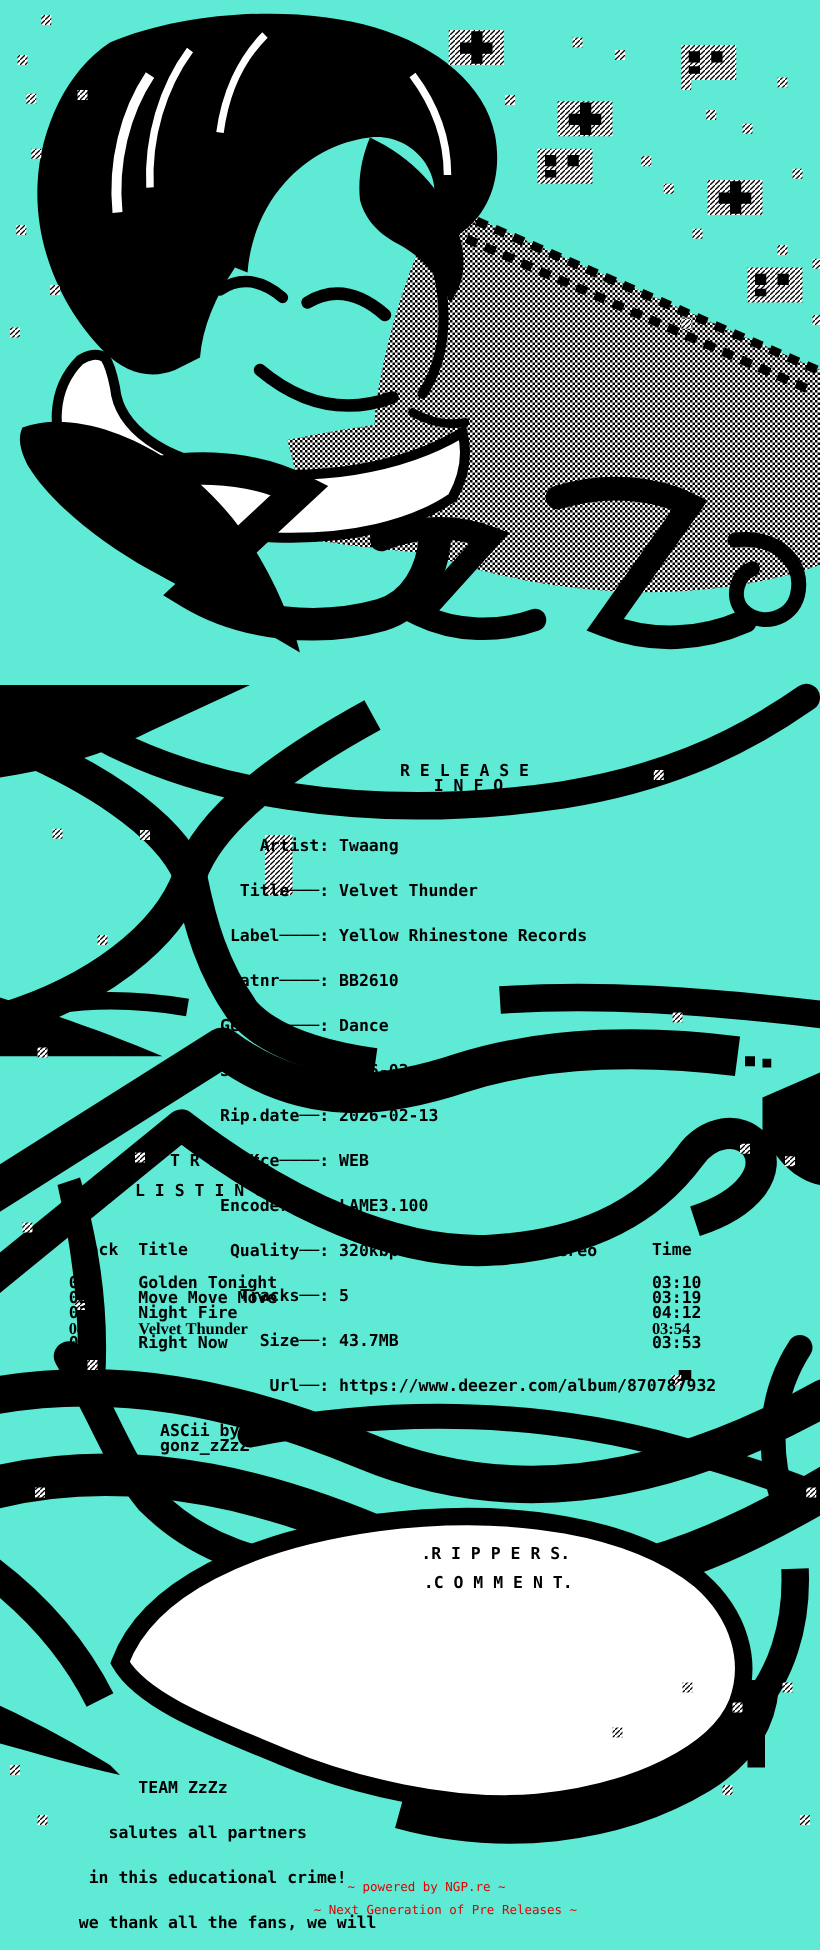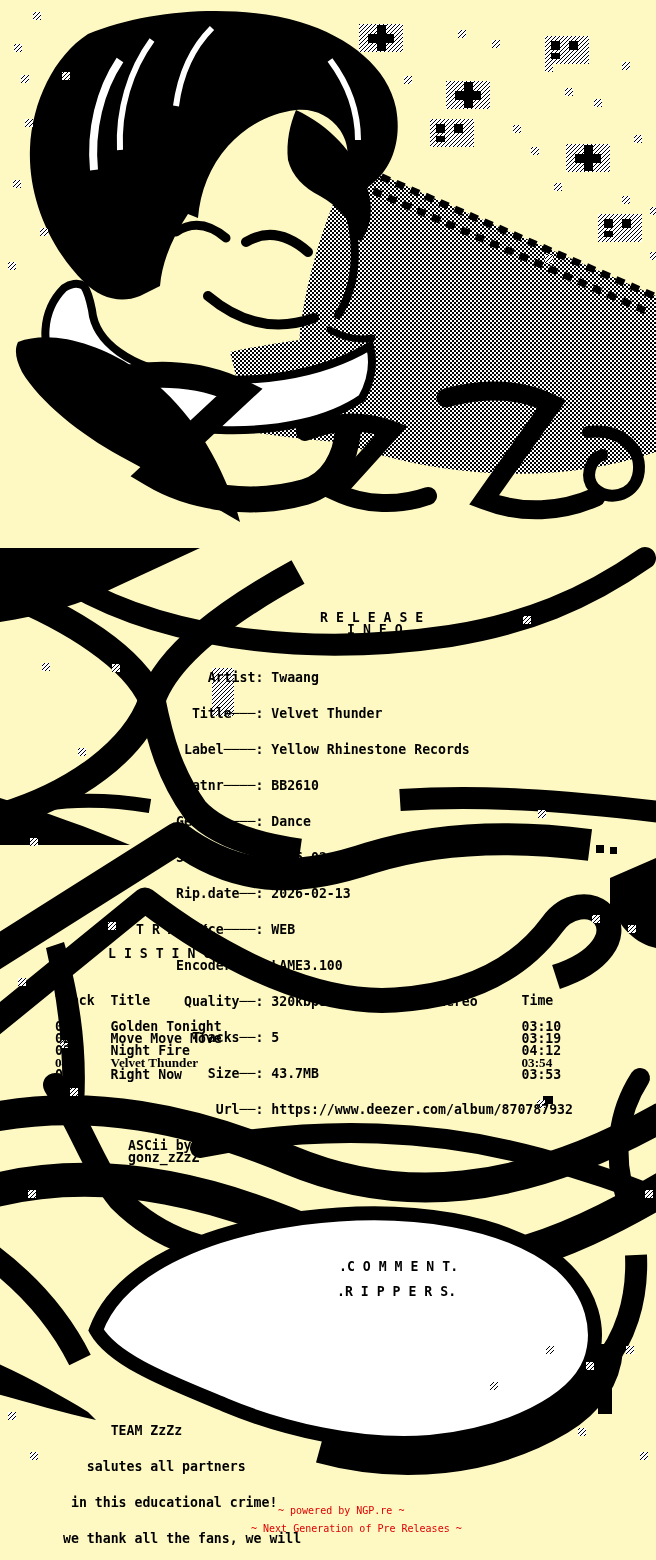"R E L E A" .page { background: #fef9c3 -> #5eead4 }
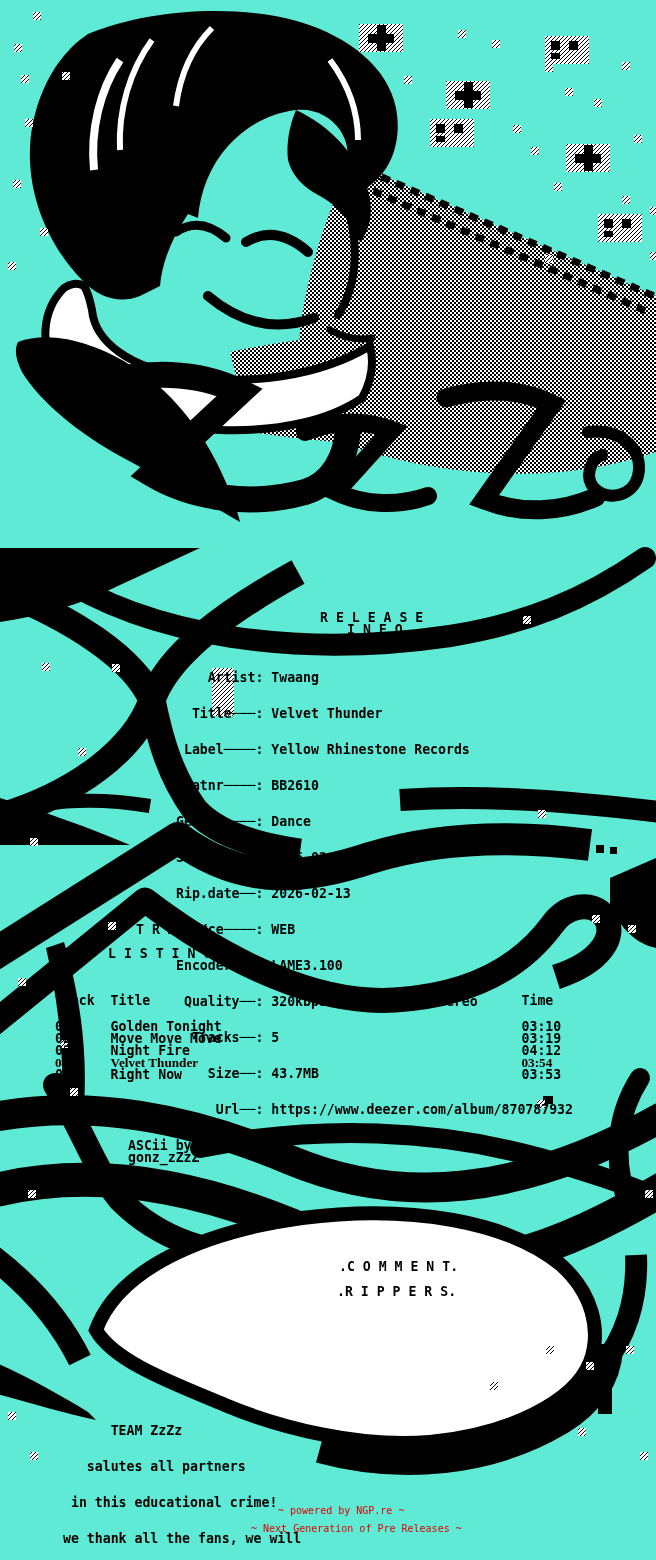".R I P P E" div.t { margin-top: 48px -> none }
